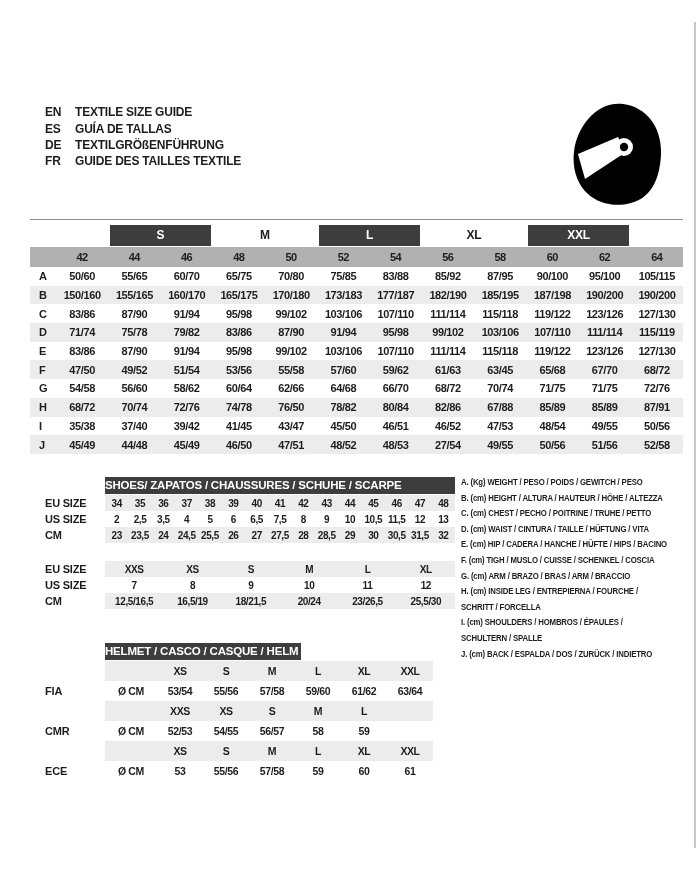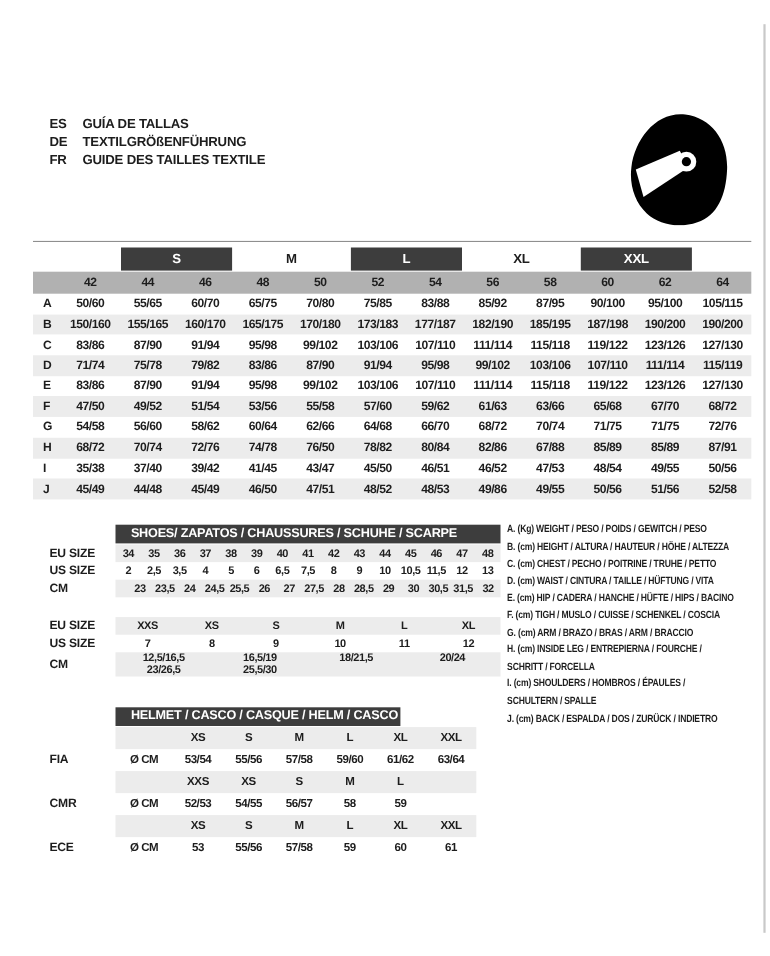"EN" div.lang-row { html: none -> <div> <div>EN</div> <div>TEXTILE SIZE GUIDE</div> </div> }
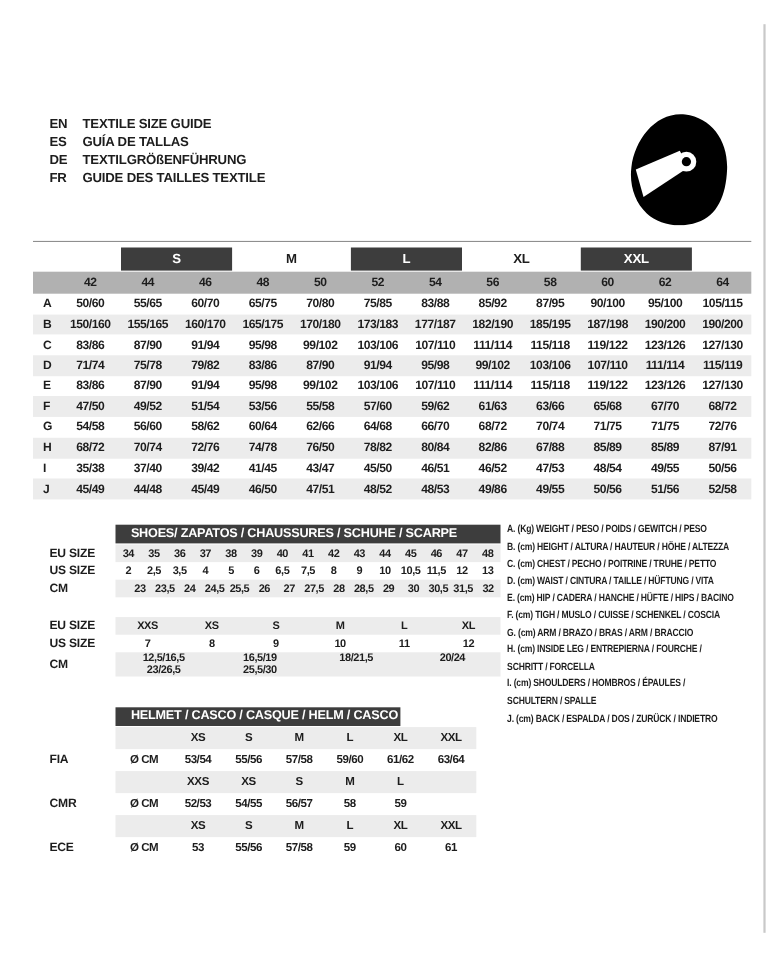"63/66" div.cell { text: 63/66 -> 63/45 }
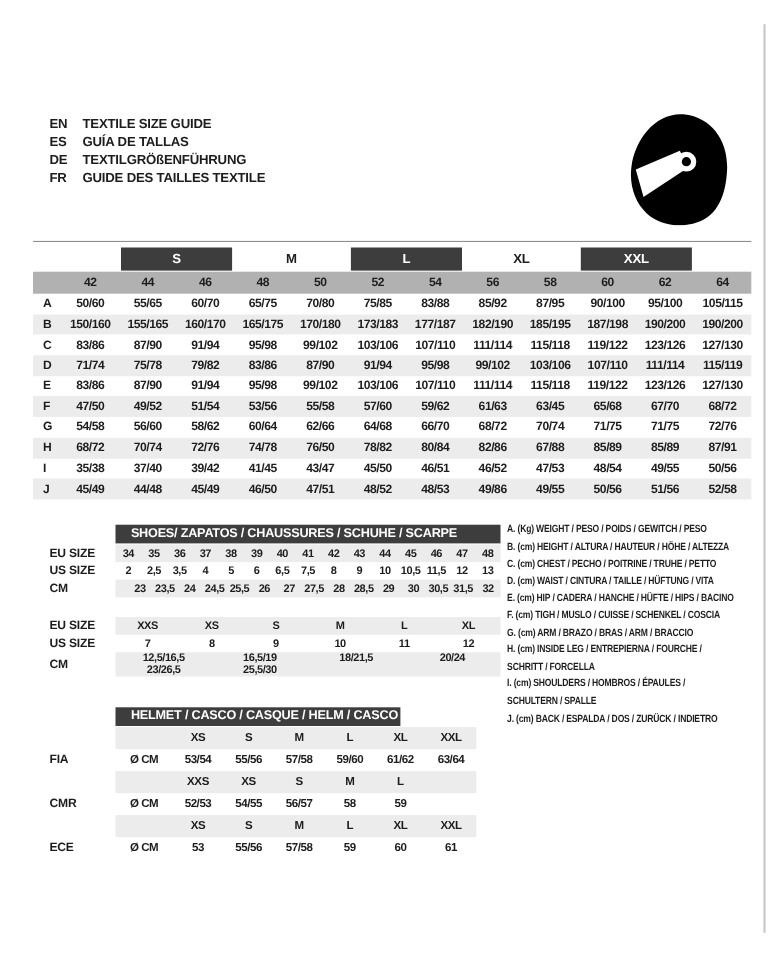"49/86" div.cell { text: 49/86 -> 27/54 }
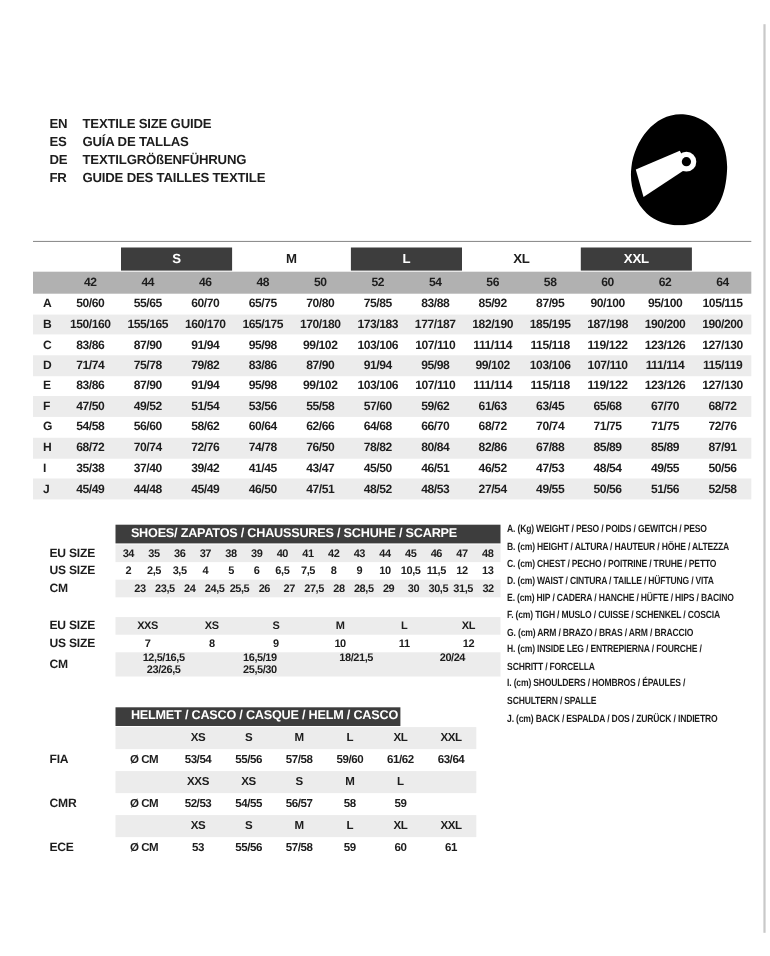"SHOES/ ZAPATOS / CHAUSSURES /" .bar { padding-left: 14px -> 0 }
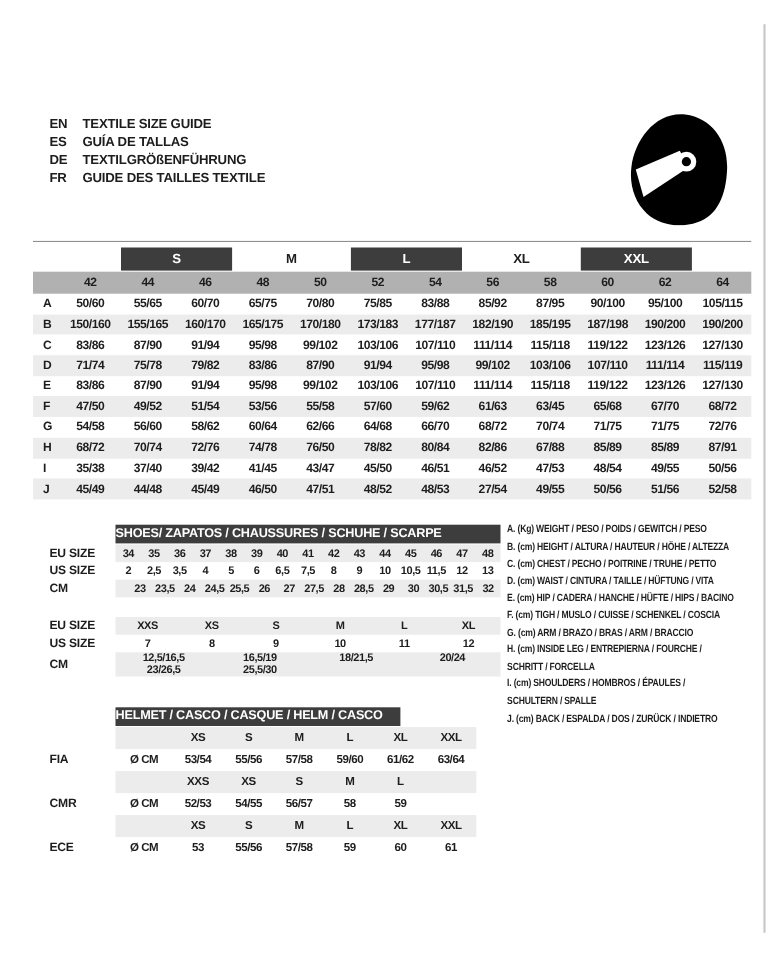"23" div.s-values { padding-left: 11px -> none }
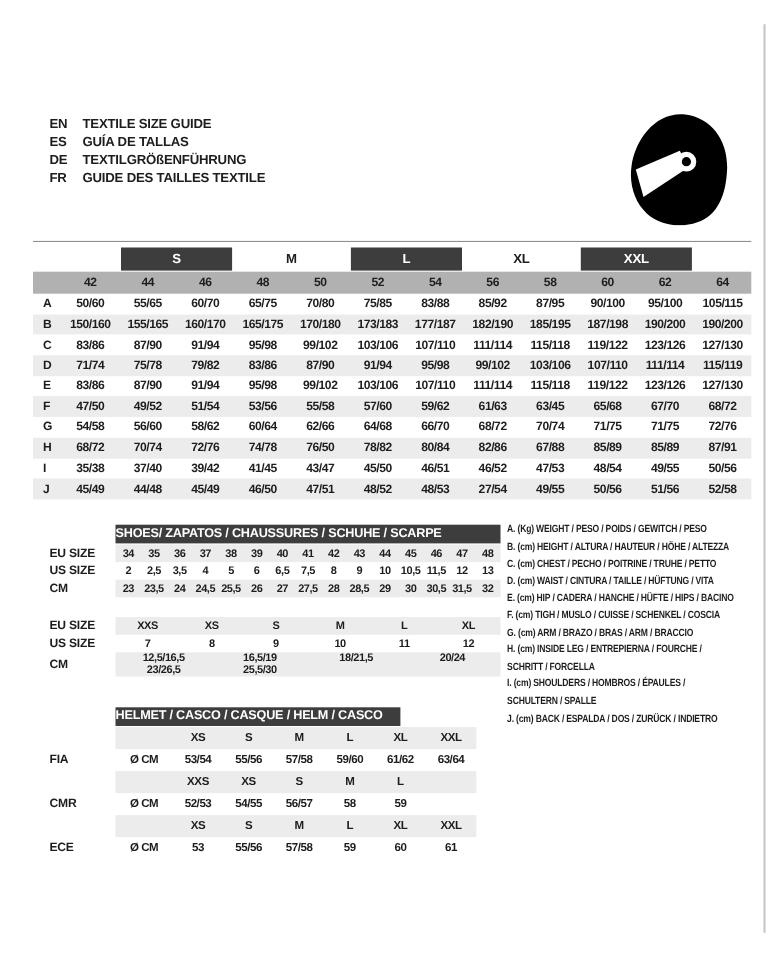"12,5/16,5" div.s-values { grid-template-columns: repeat(4, 1fr) -> repeat(6, 1fr) }
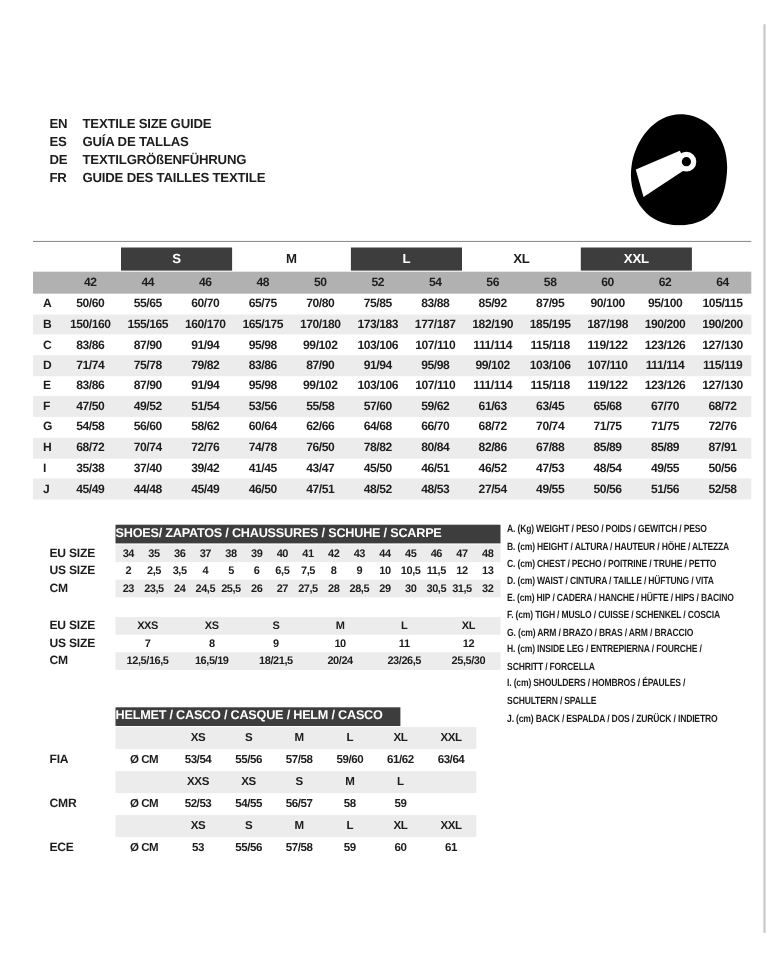"HELMET / CASCO / CASQUE" #helmet .bar { width: 259px -> 196px }
